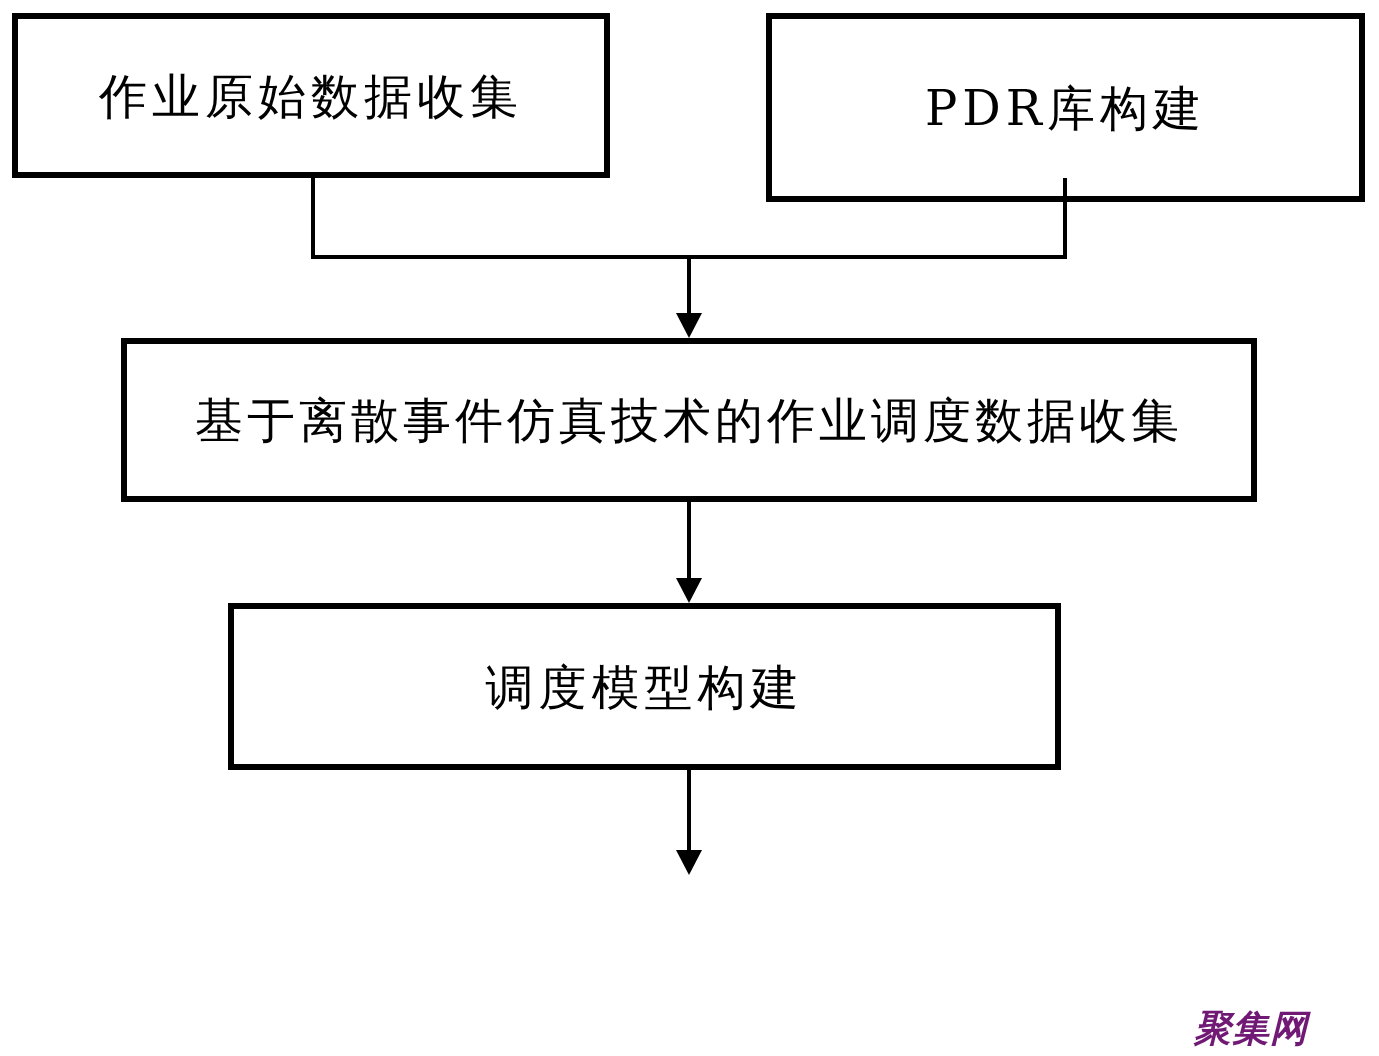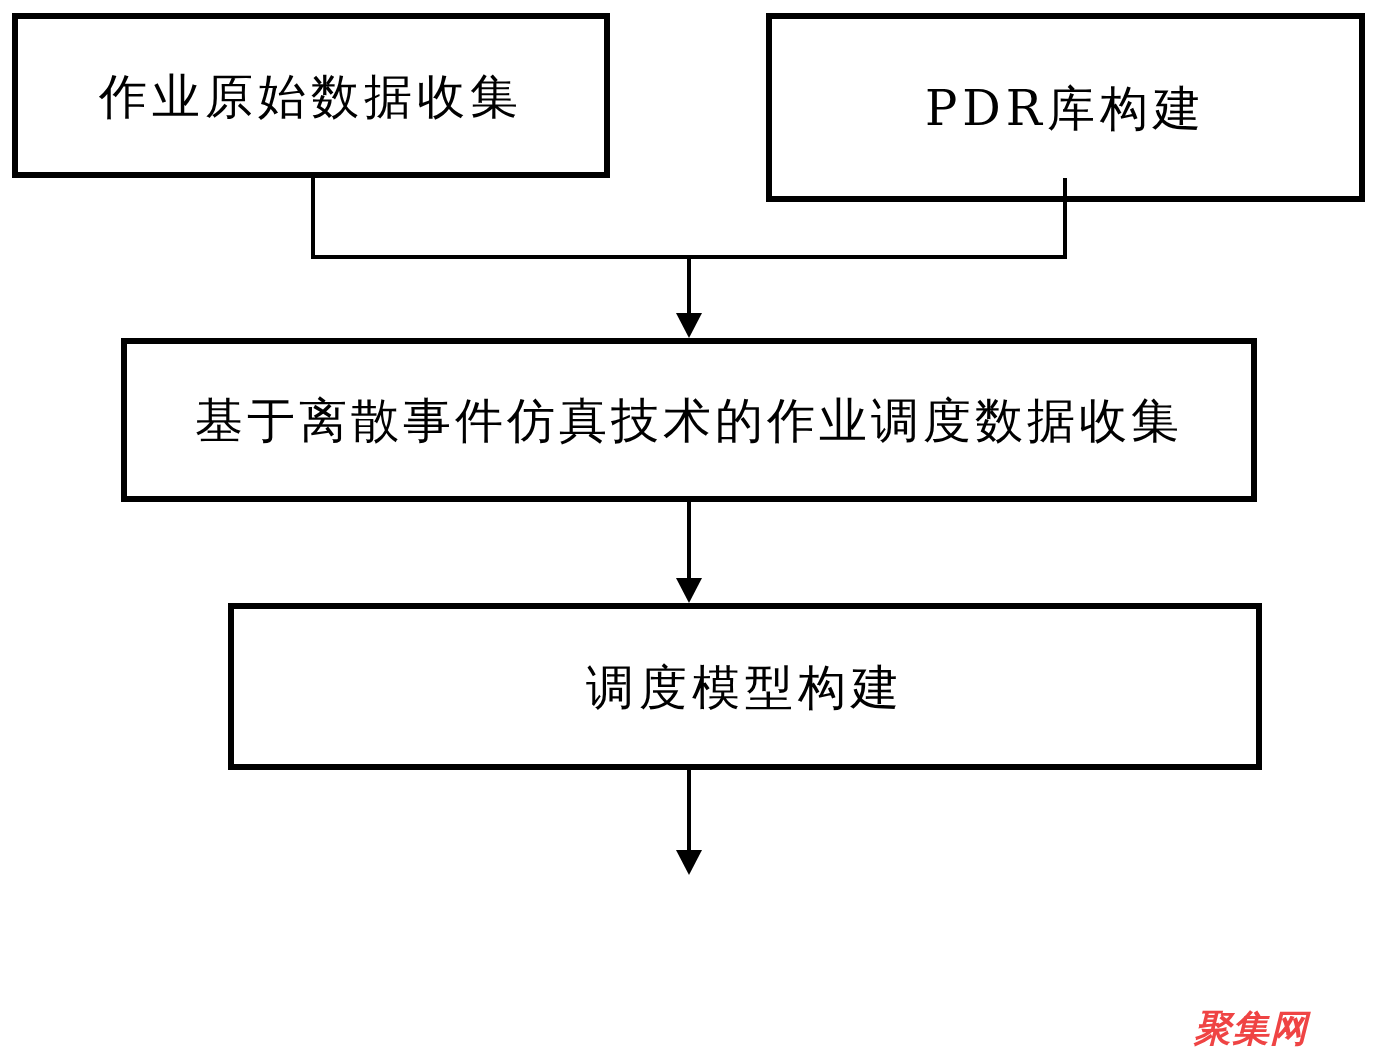"调度模型构建" #node-model-build { width: 1034px -> 833px }
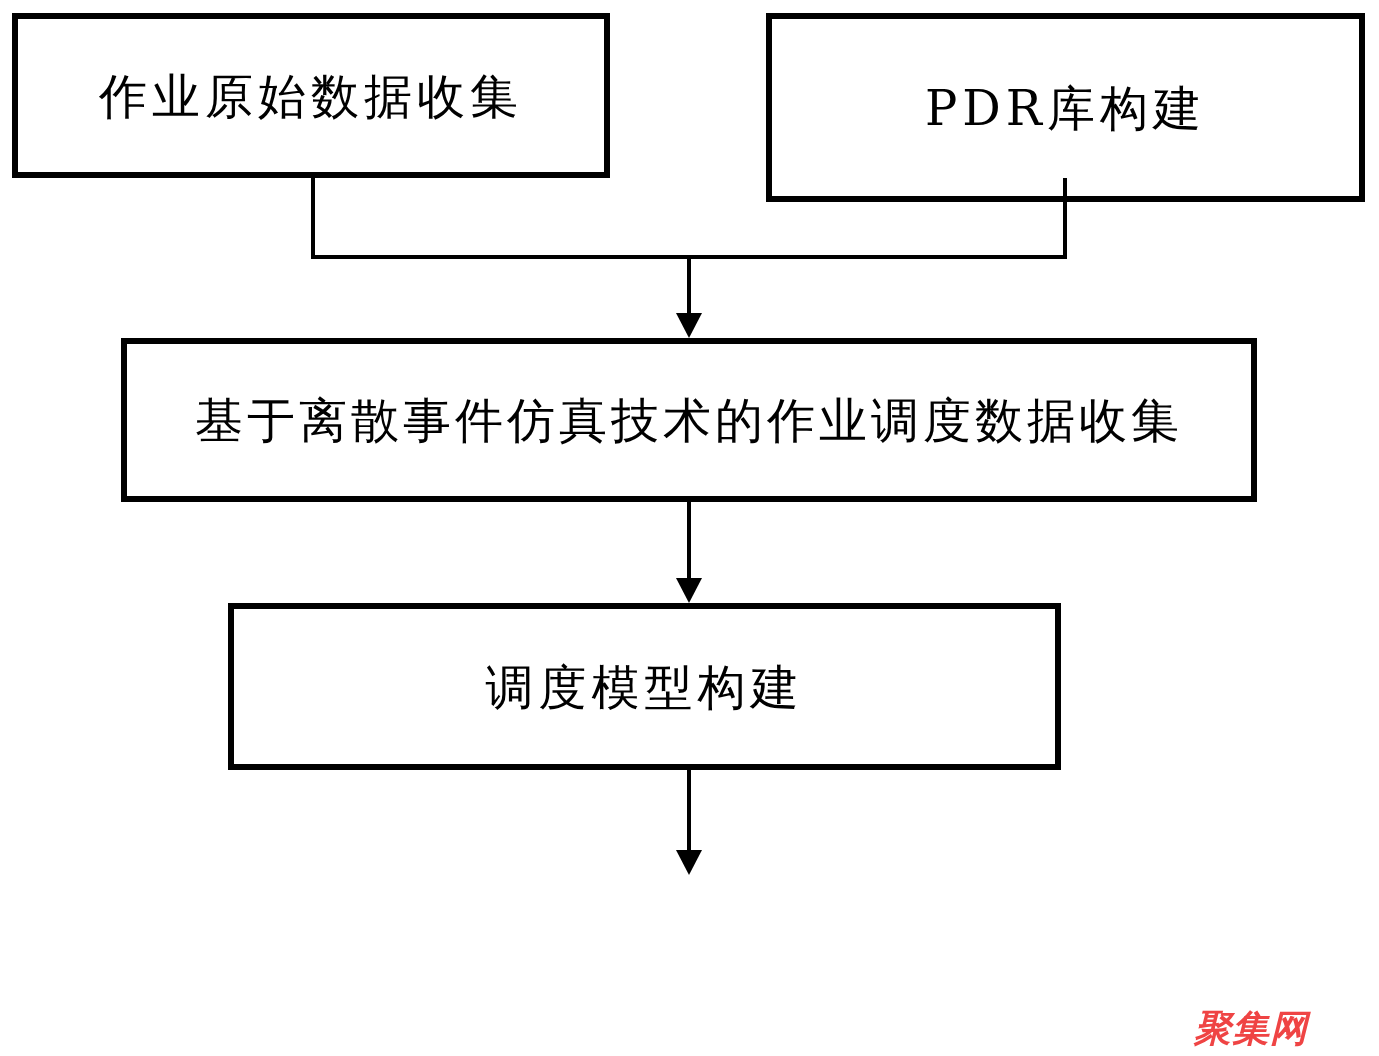"聚集网" span.watermark { color: #ef4444 -> #701a75 }
